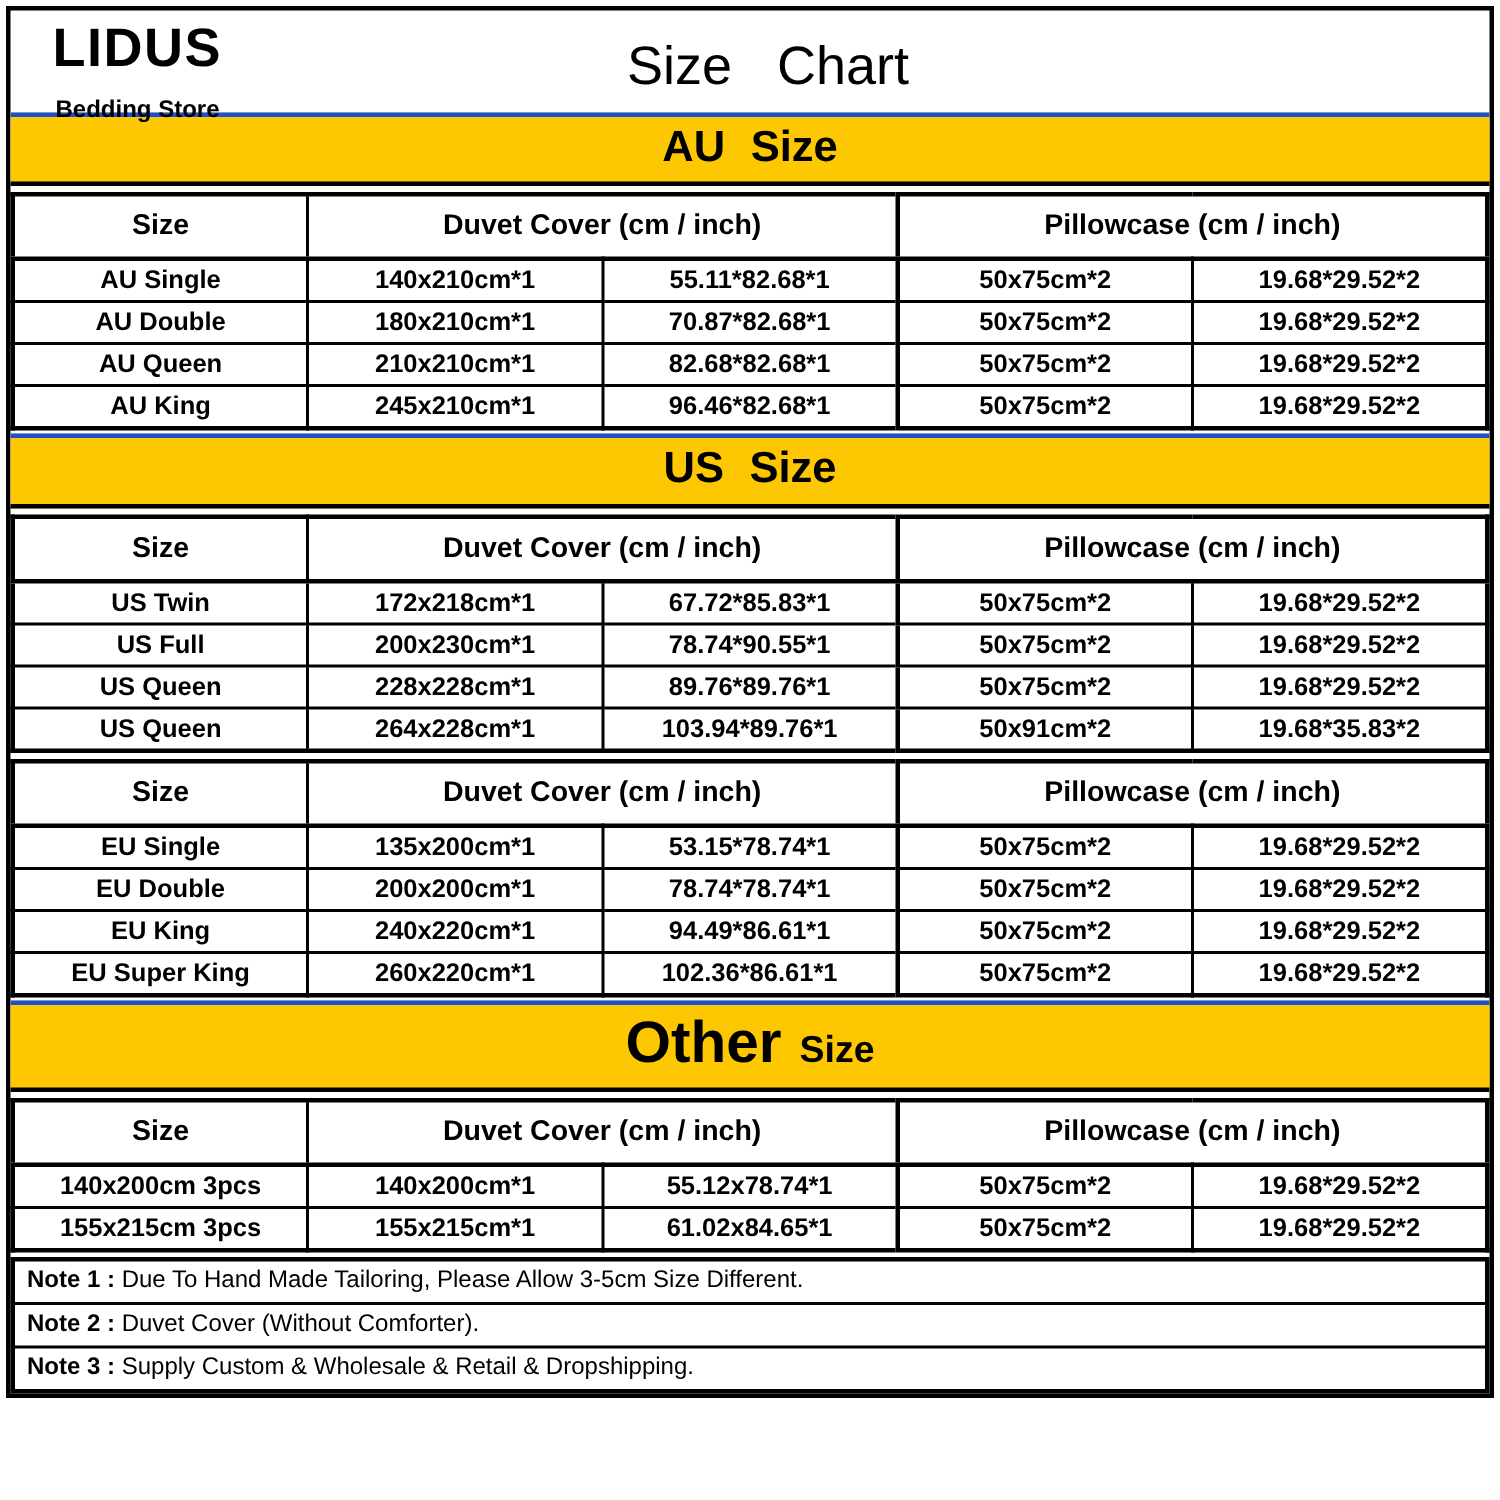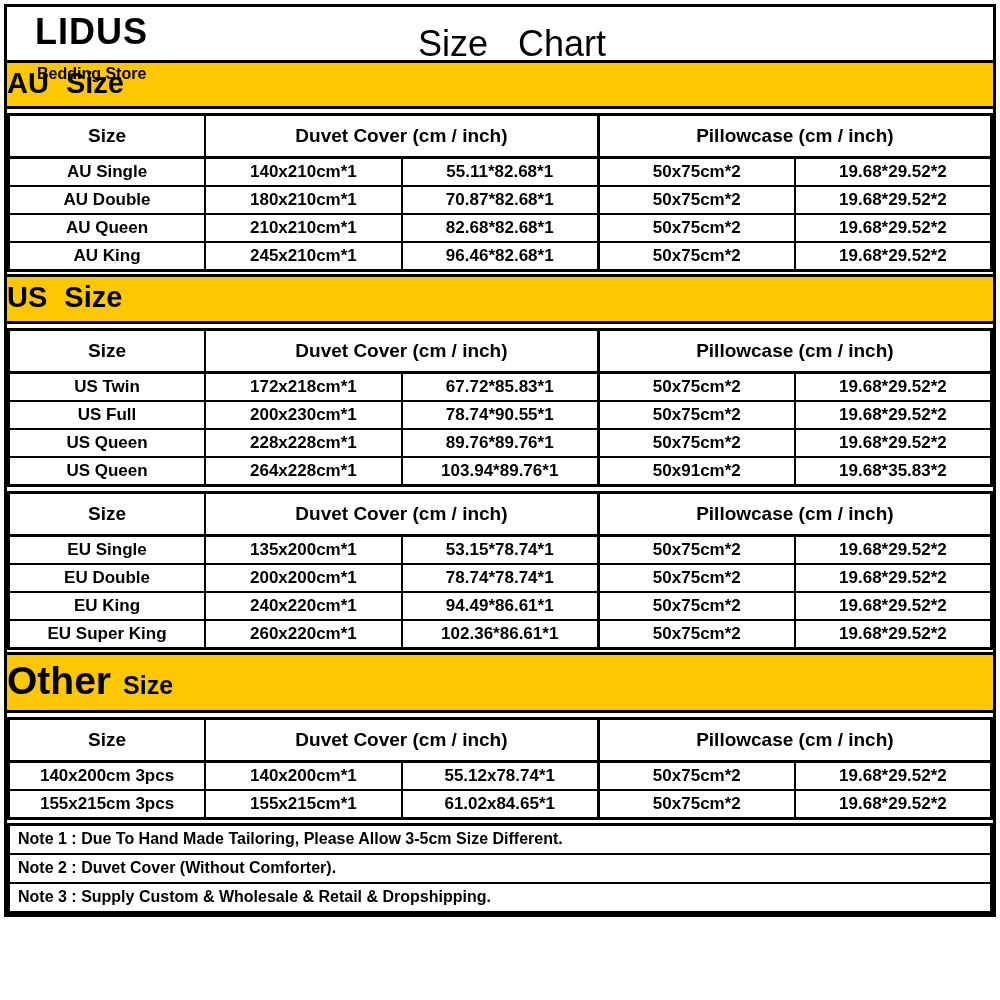"LIDUS" .header { height: 53px -> 68px }
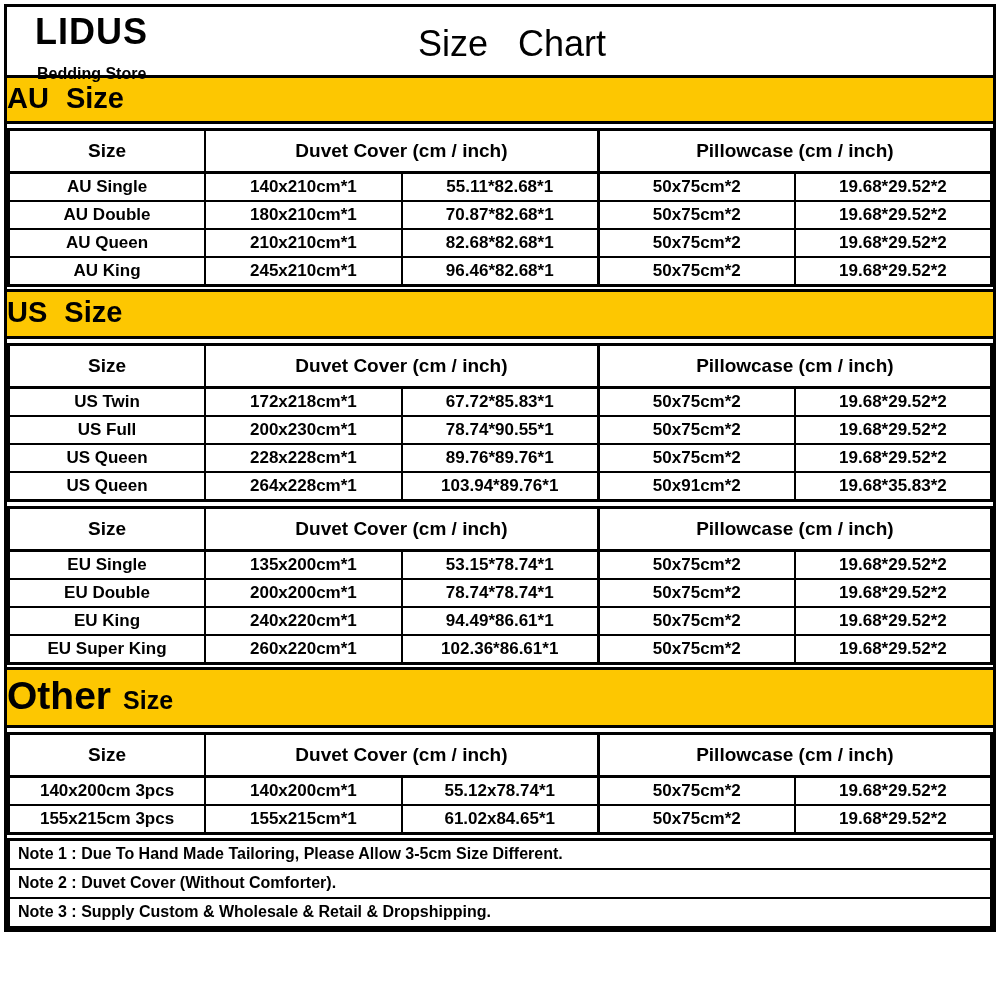"AU Size" .banner { border-top: 3px solid #000000 -> 3px solid #1d4ed8; text-align: left -> center }
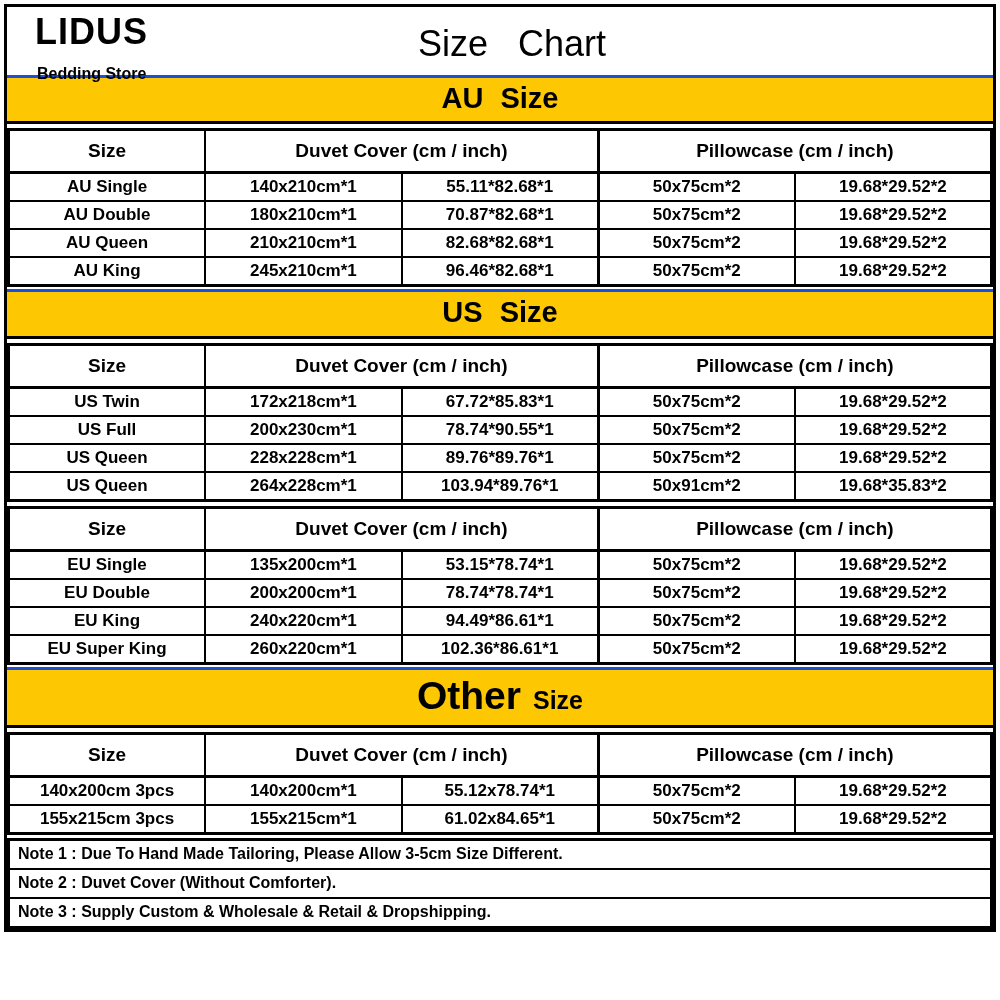"Due To Hand Made Tailoring," .note-text { font-weight: bold -> normal }
